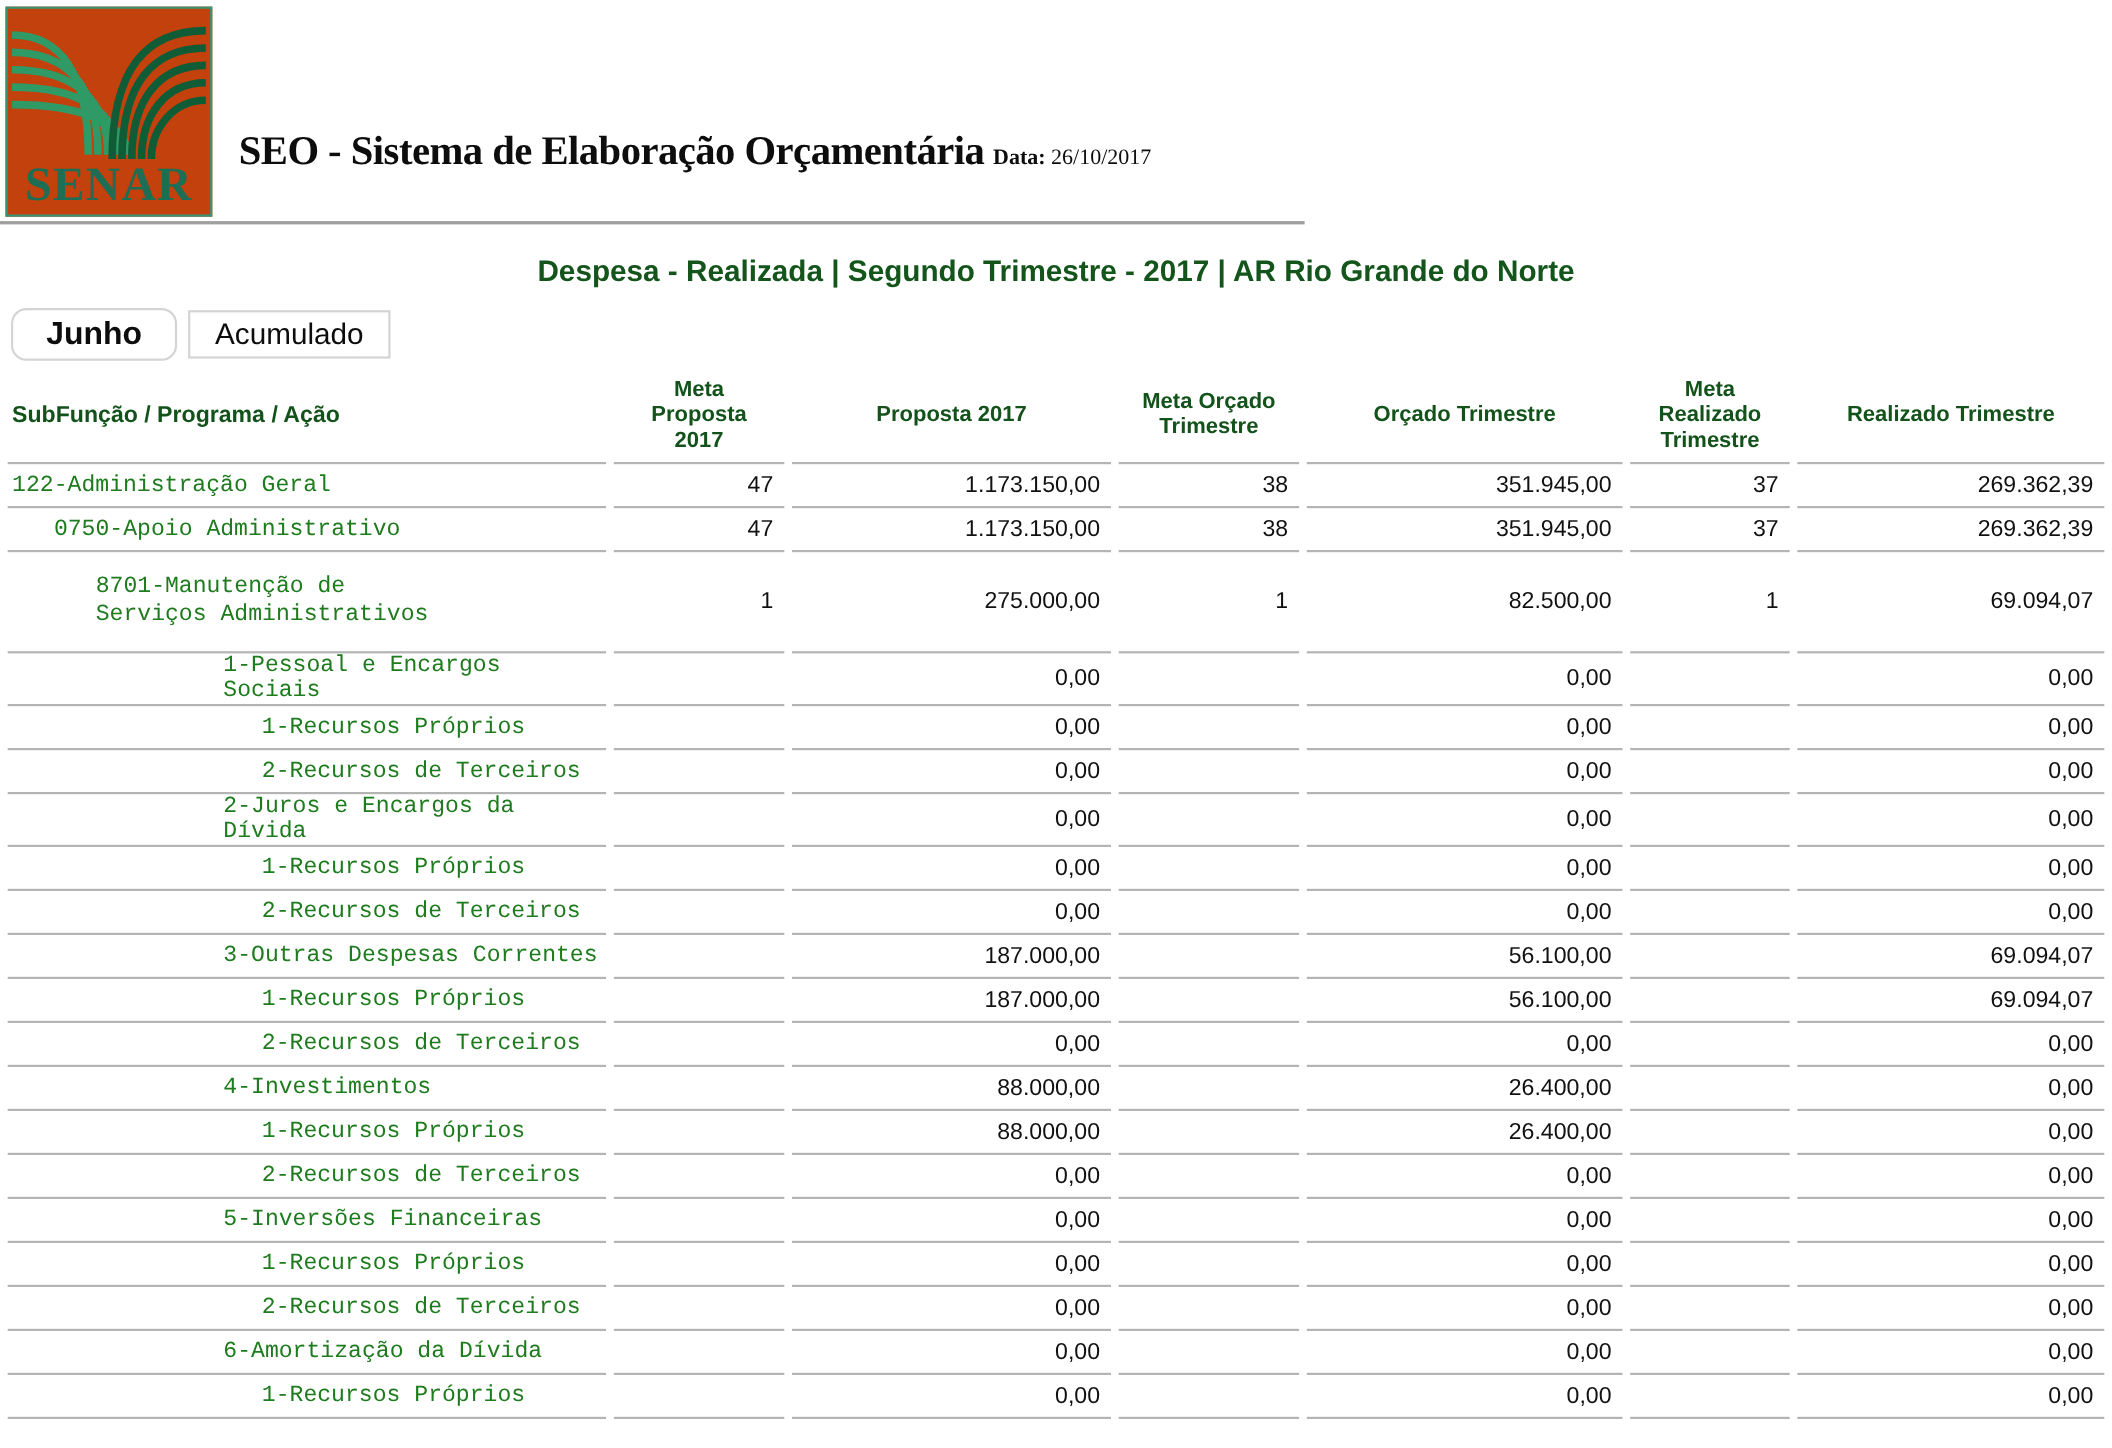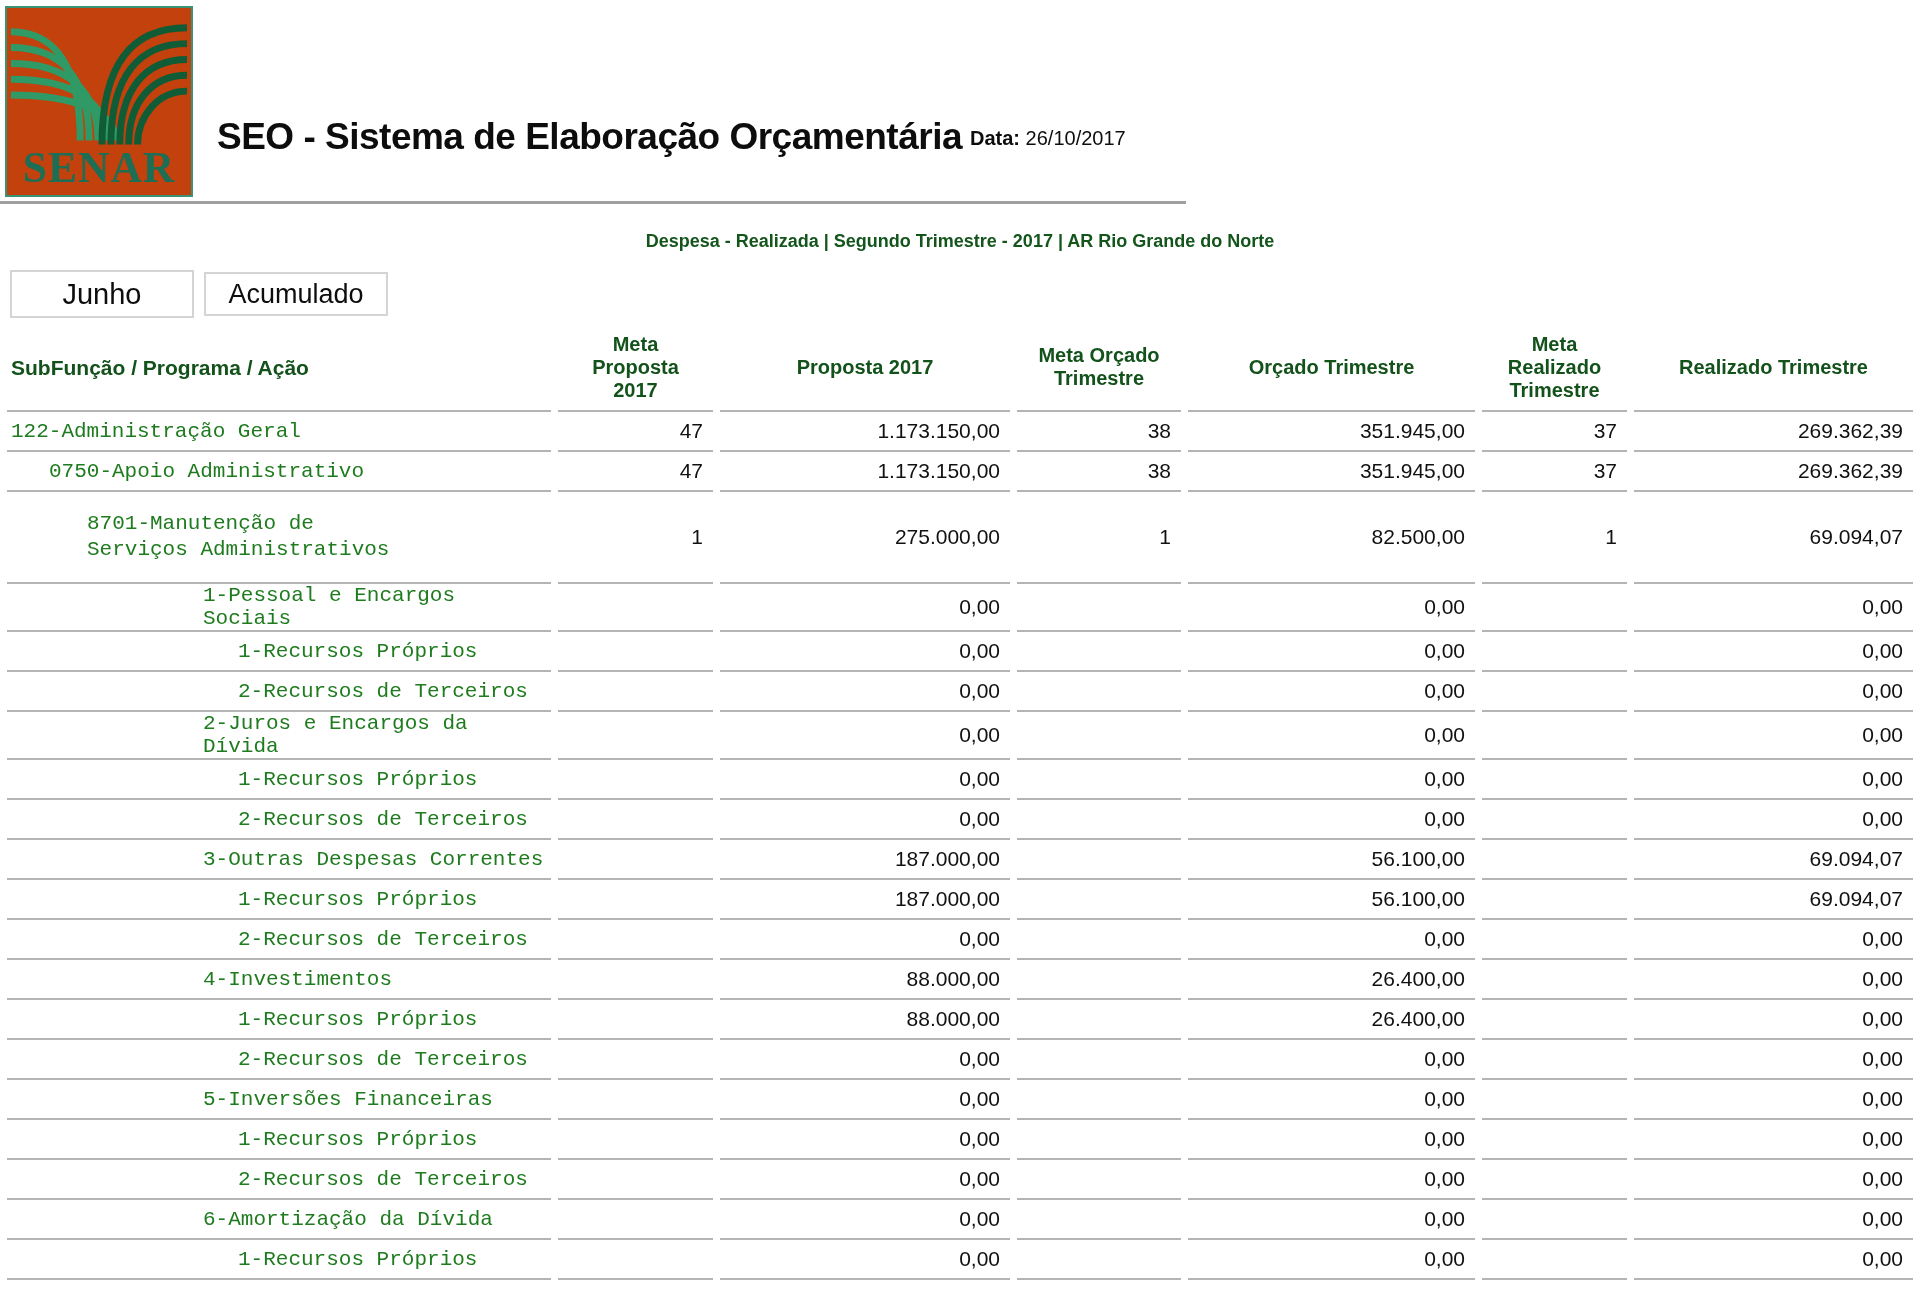"SEO - Sistema de Elaboração" .title-row { align-items: flex-start -> center; font-family: none -> Liberation Serif, serif }
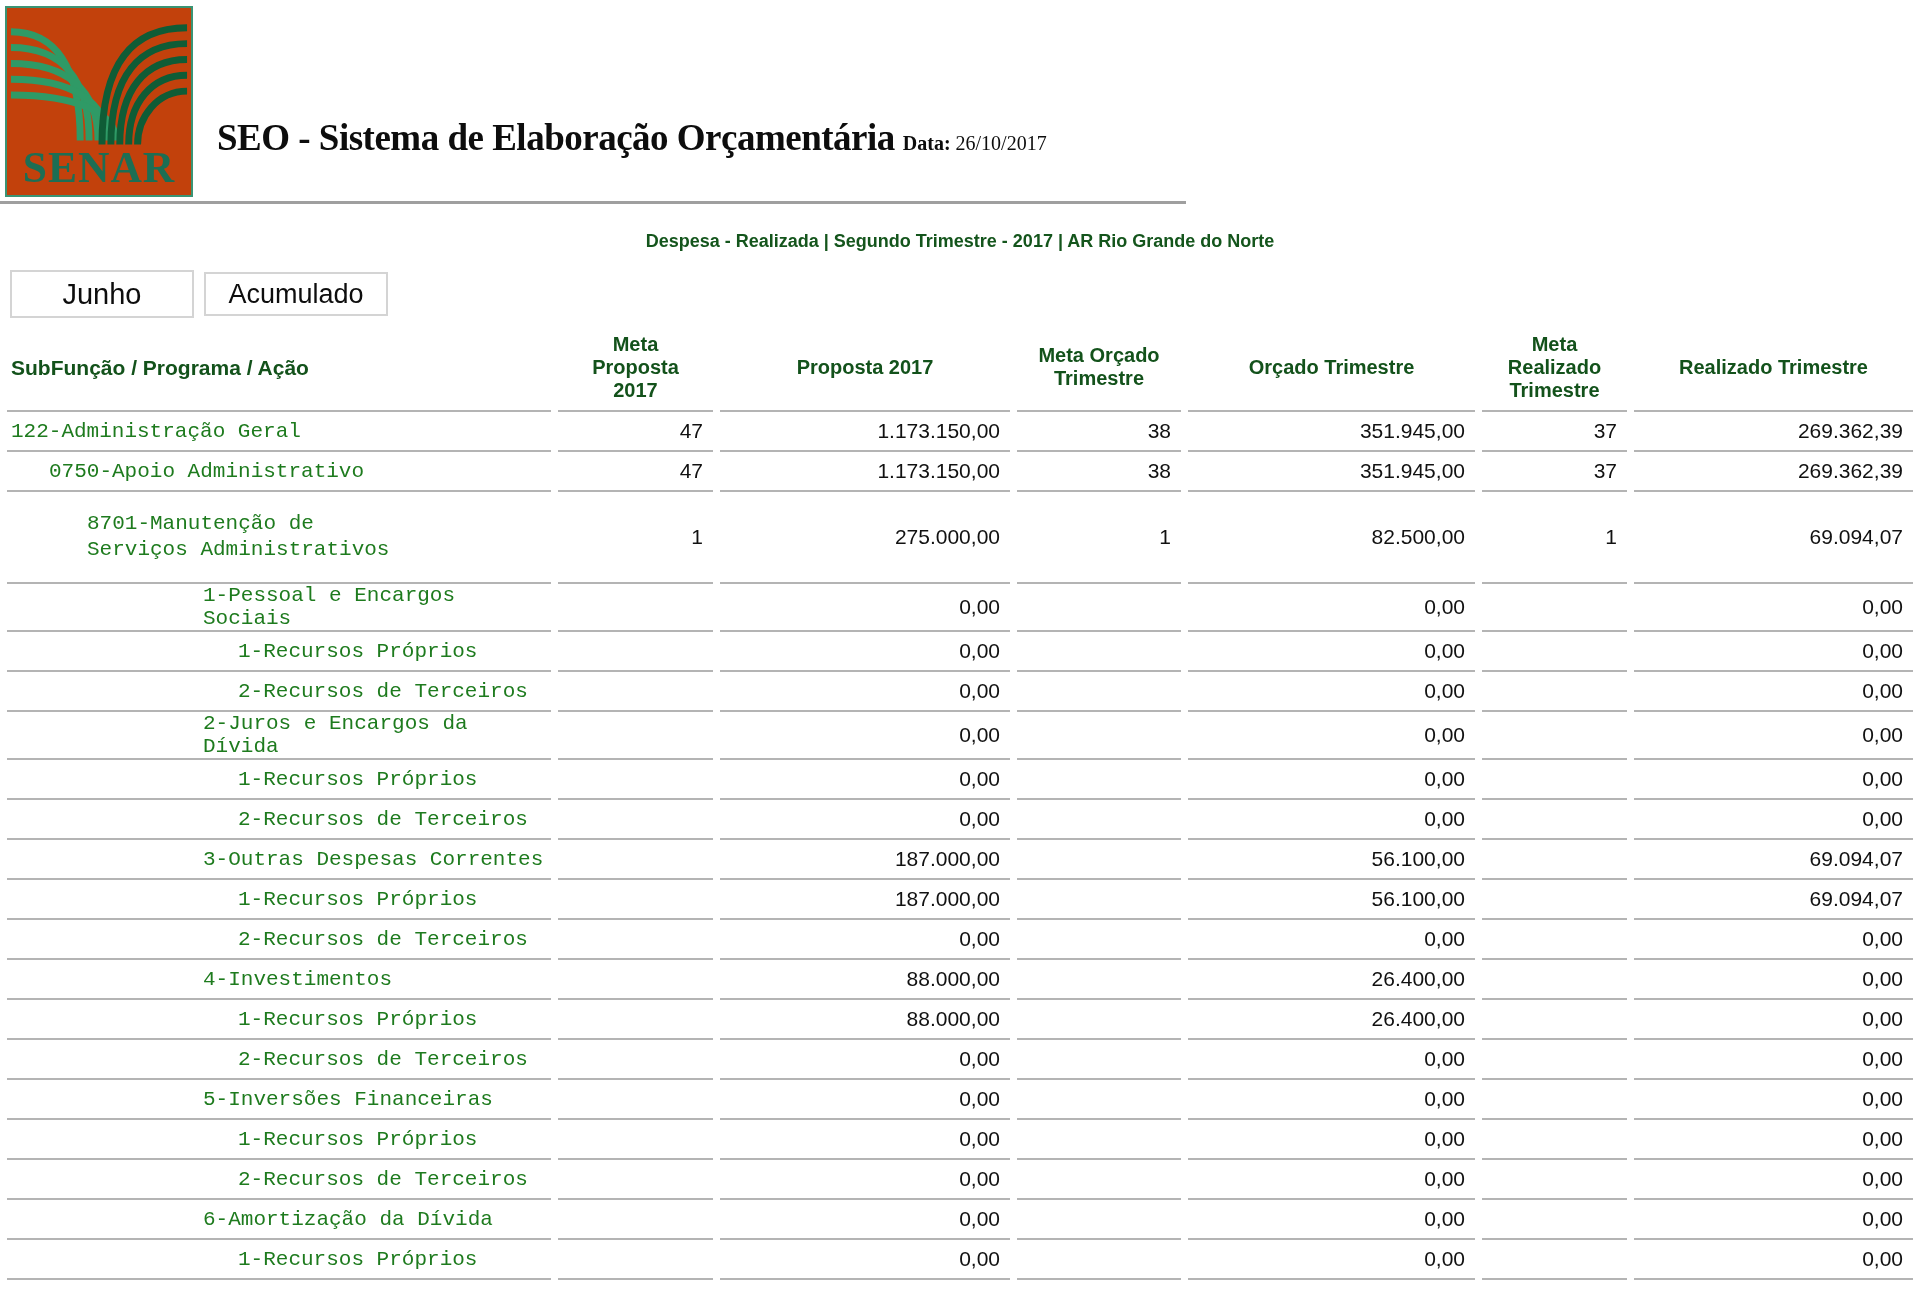"Despesa - Realizada | Segundo" .subtitle { font-size: 18px -> 27px }
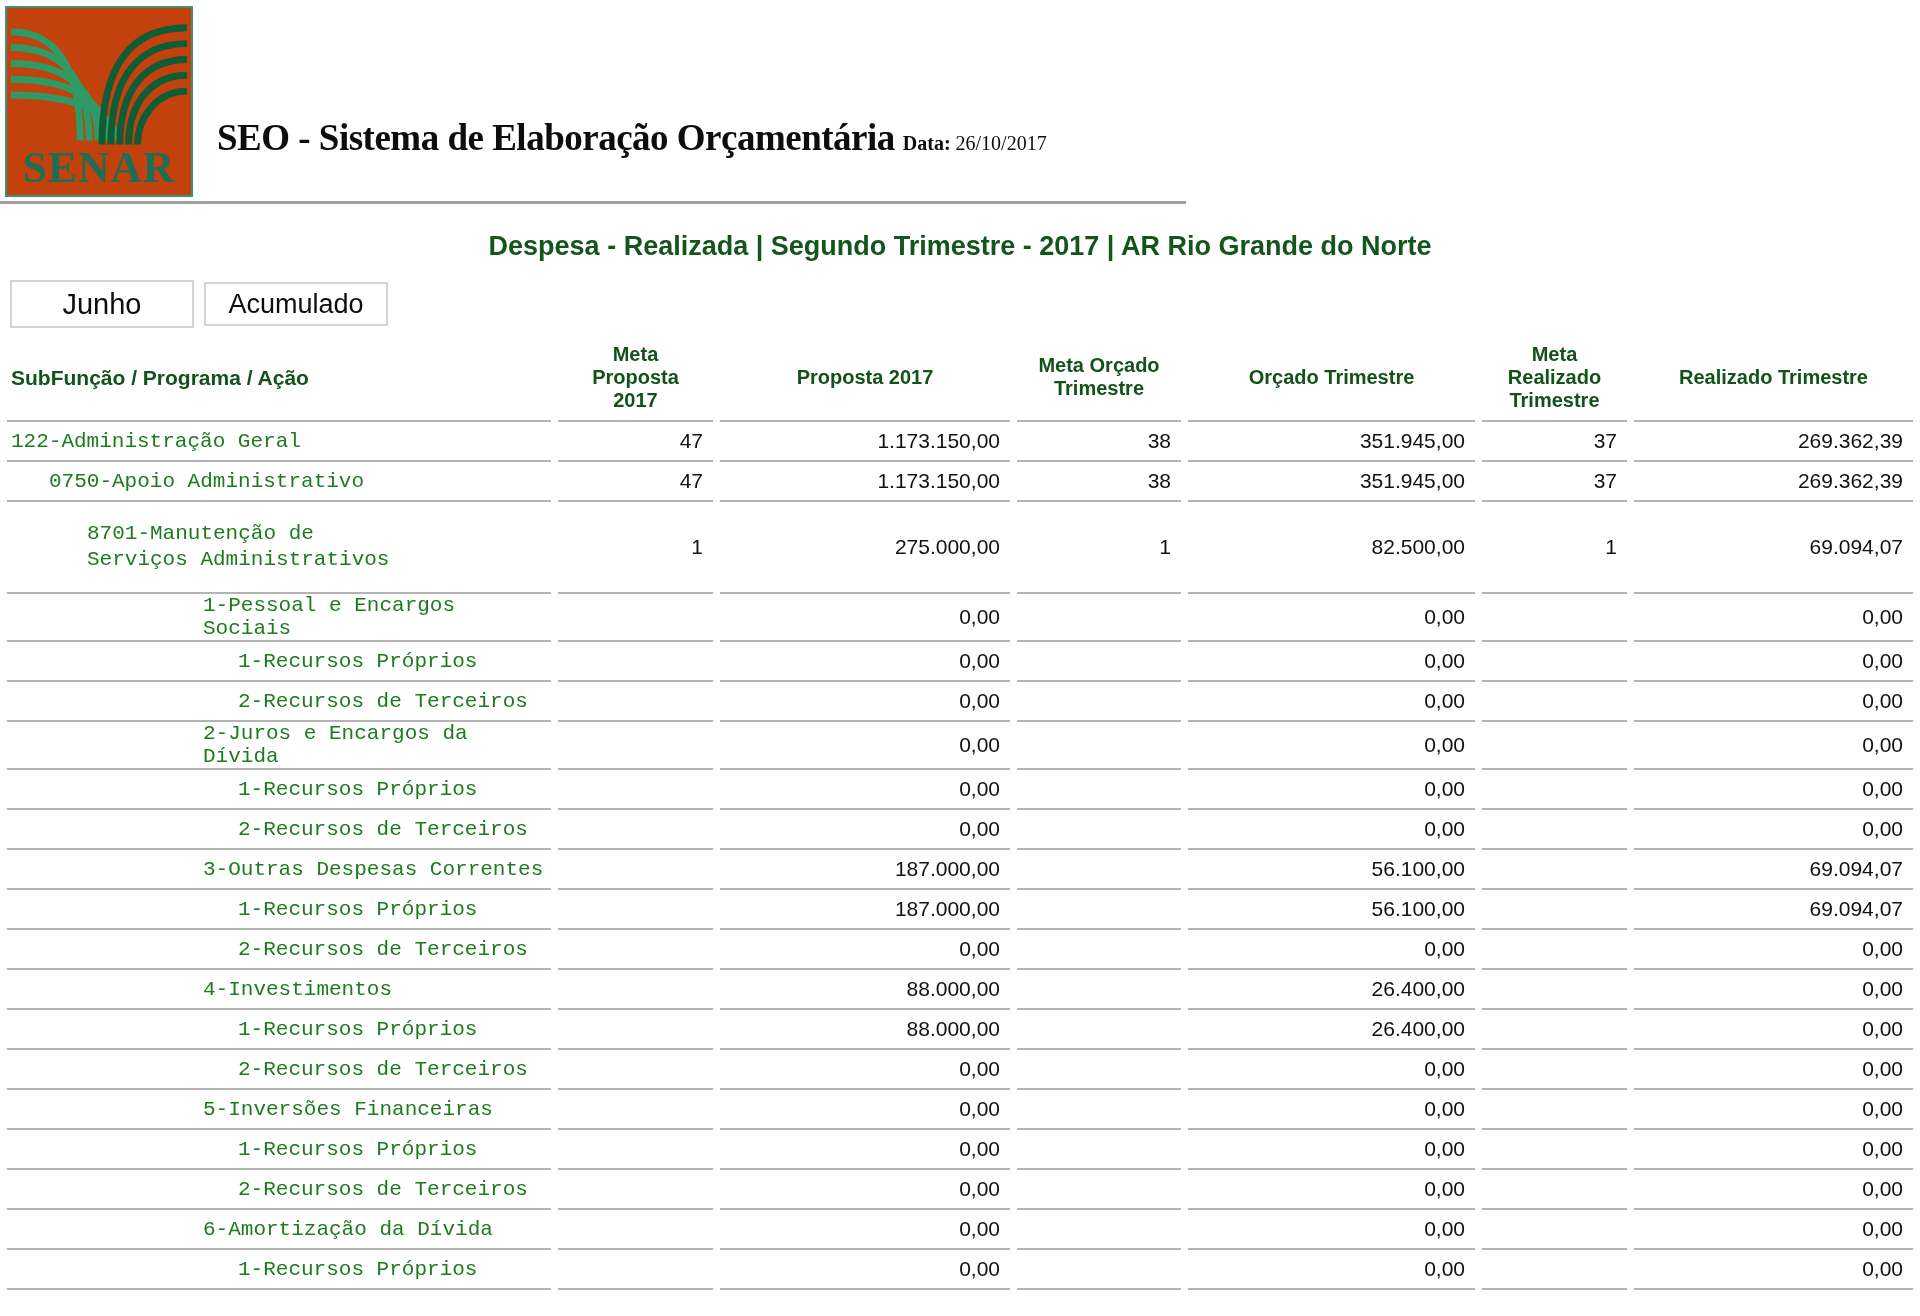"Junho" .btn-month { border-radius: none -> 14px; font-weight: normal -> bold; width: 184px -> 151px }
